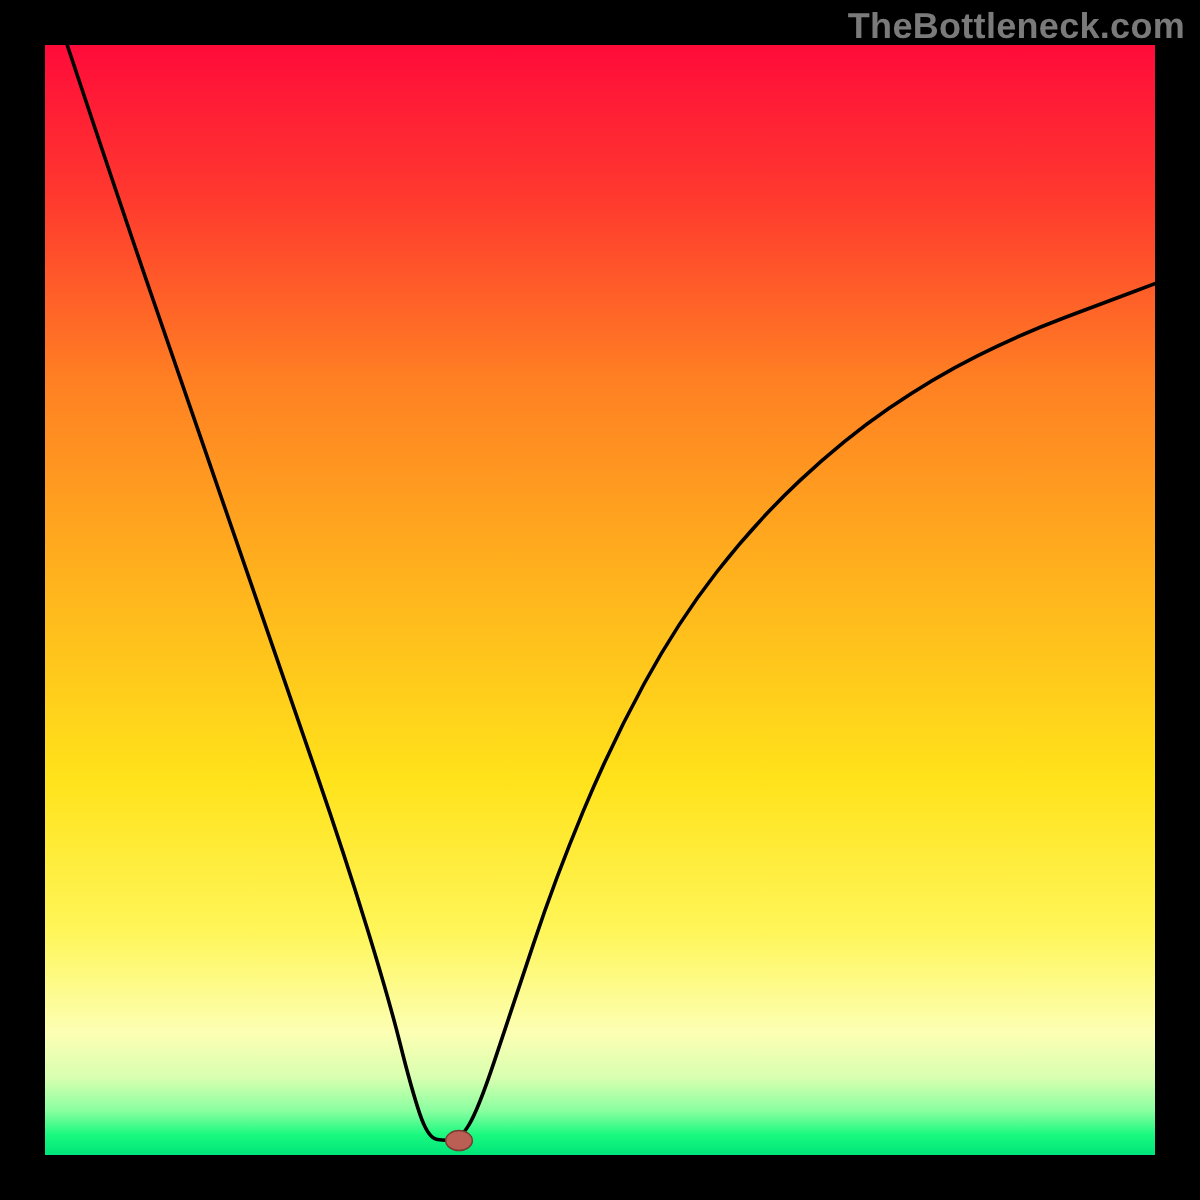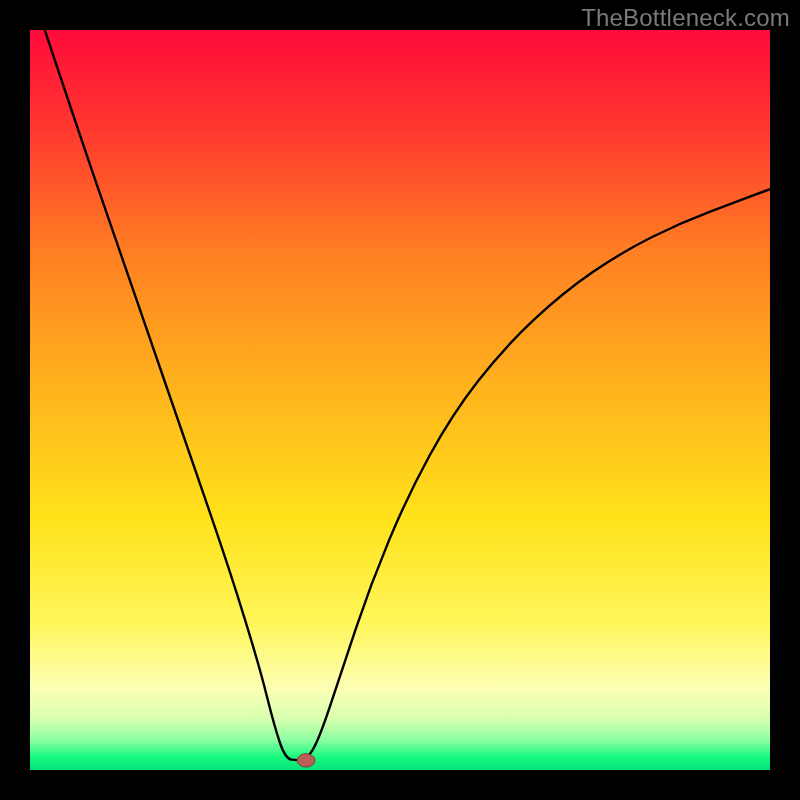"TheBottleneck.com" .watermark { font-weight: 400 -> 700 }
